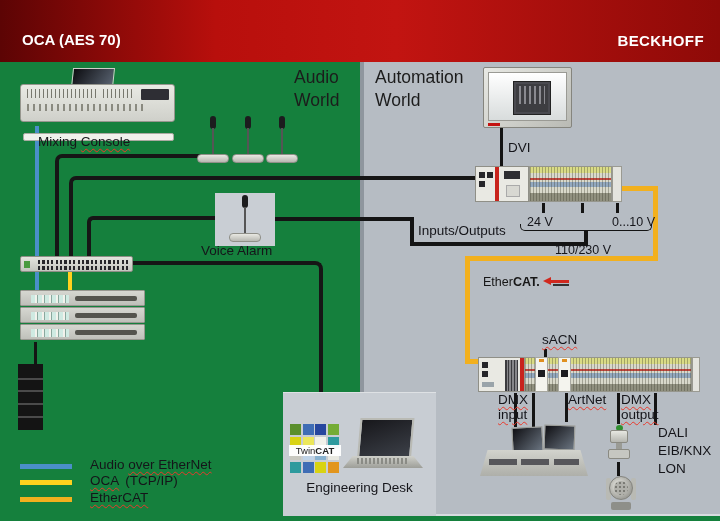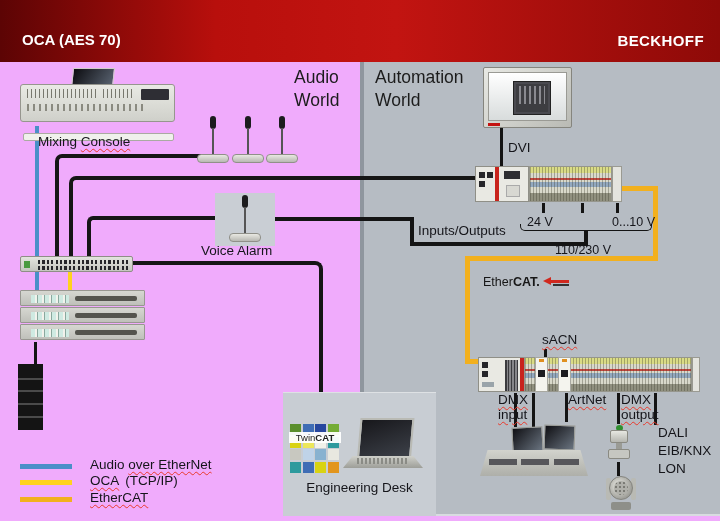"OCA (AES 70)" .stage { background: #f0abfc -> #15803d }
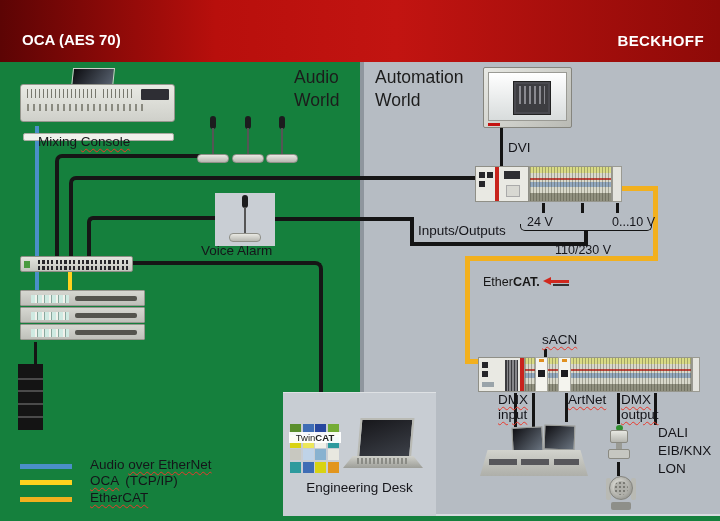"TwinCAT" .tc-band { top: 8px -> 21px }
